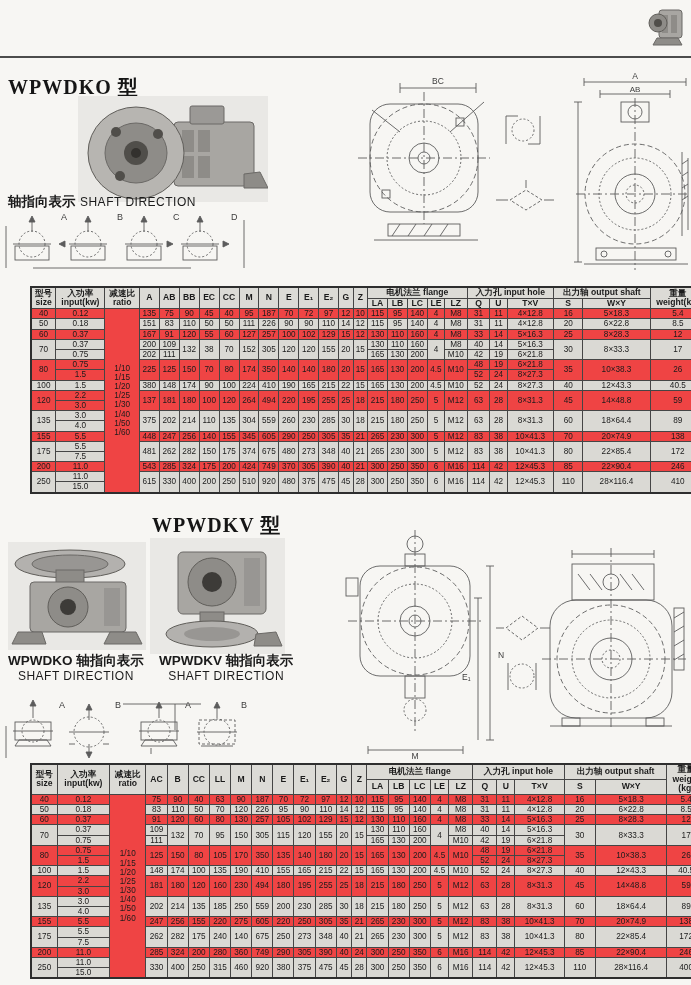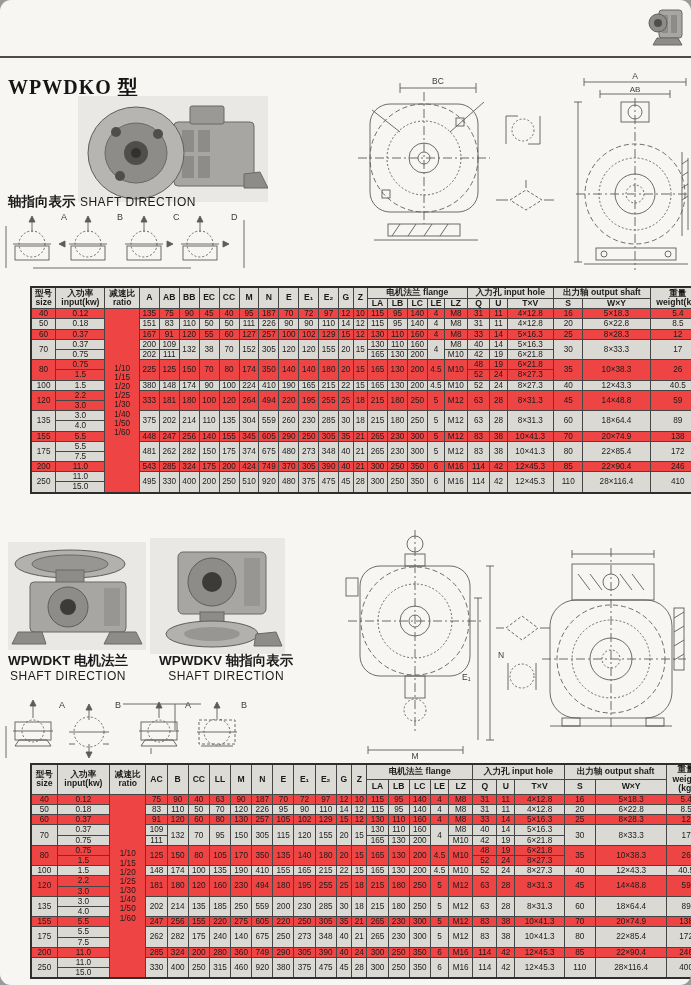"WPWDKO 型" #page { border-radius: 11px -> none }
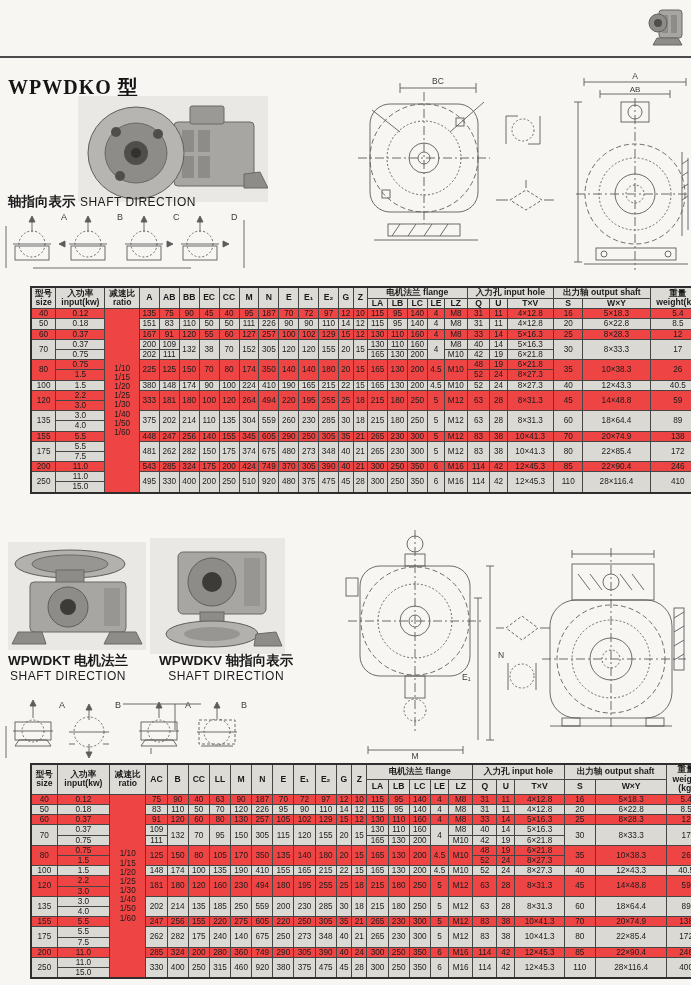"333" td { text: 333 -> 137 }
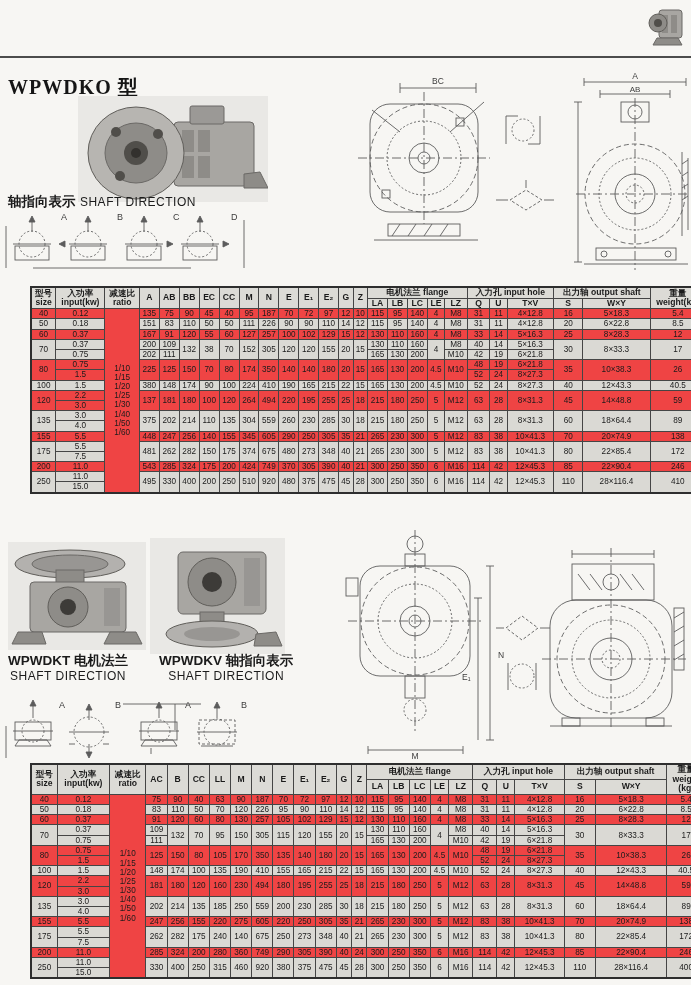"495" td { text: 495 -> 615 }
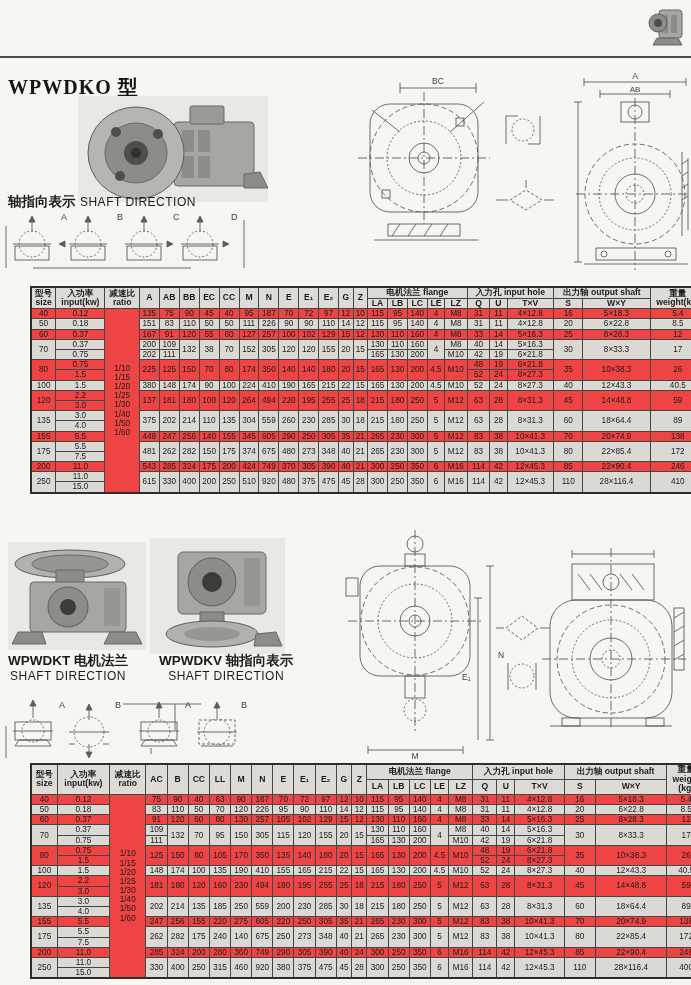"WPWDKV 型" div.h1 { html: none -> <div>WPWDKV 型</div> }
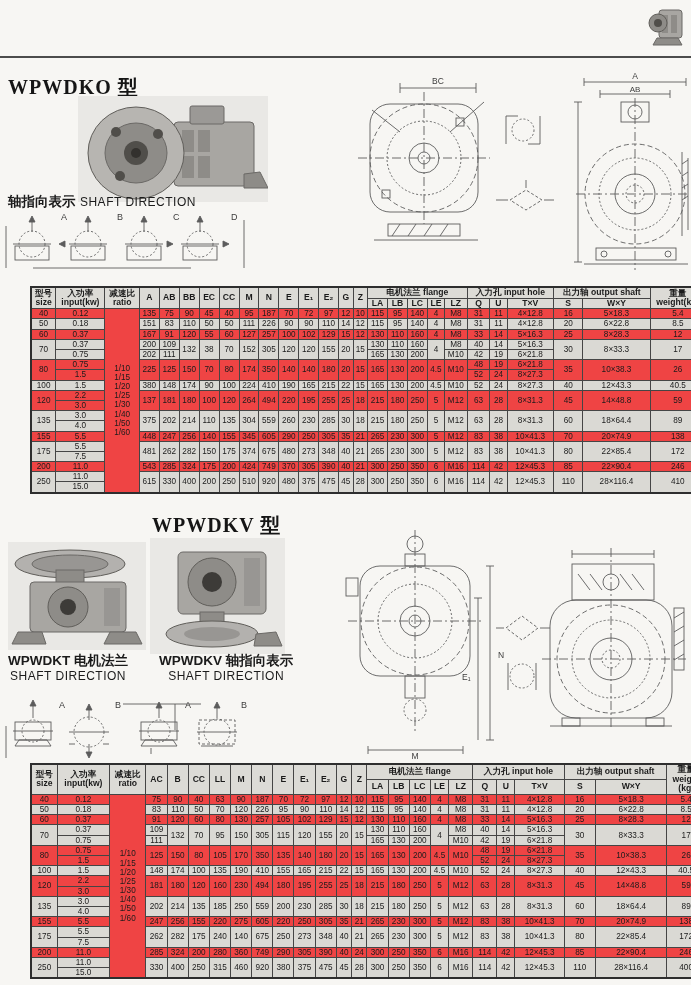"WPWDKT 电机法兰" span.zh { text: WPWDKT 电机法兰 -> WPWDKO 轴指向表示 }
